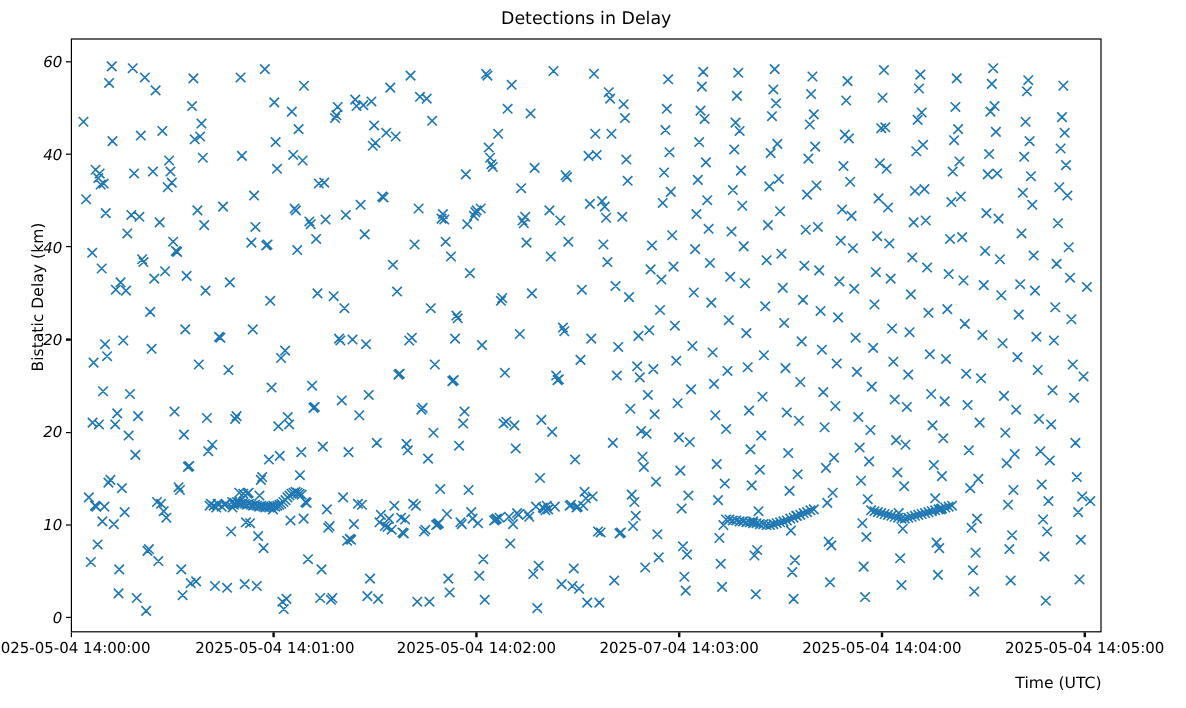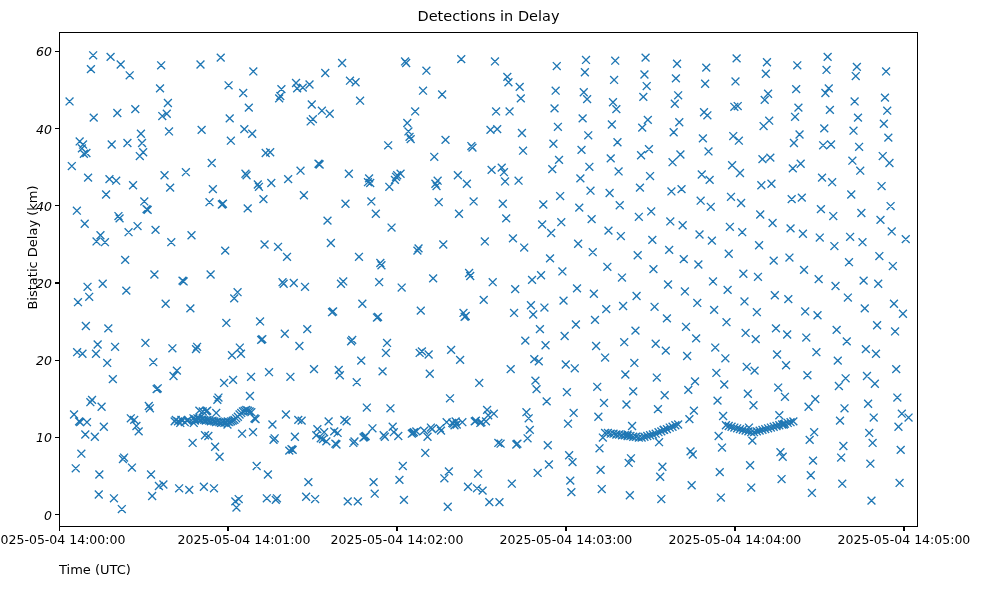"2025-05-04 14:01:00" div.xtick-label { left: 244px -> 229px }
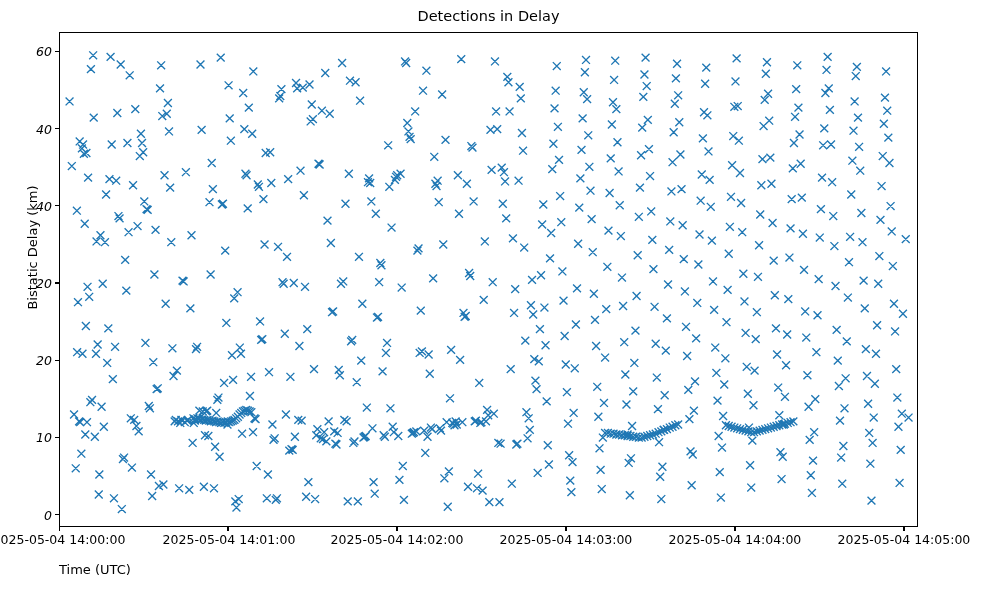"2025-05-04 14:03:00" div.xtick-label { text: 2025-05-04 -> 2025-07-04 }
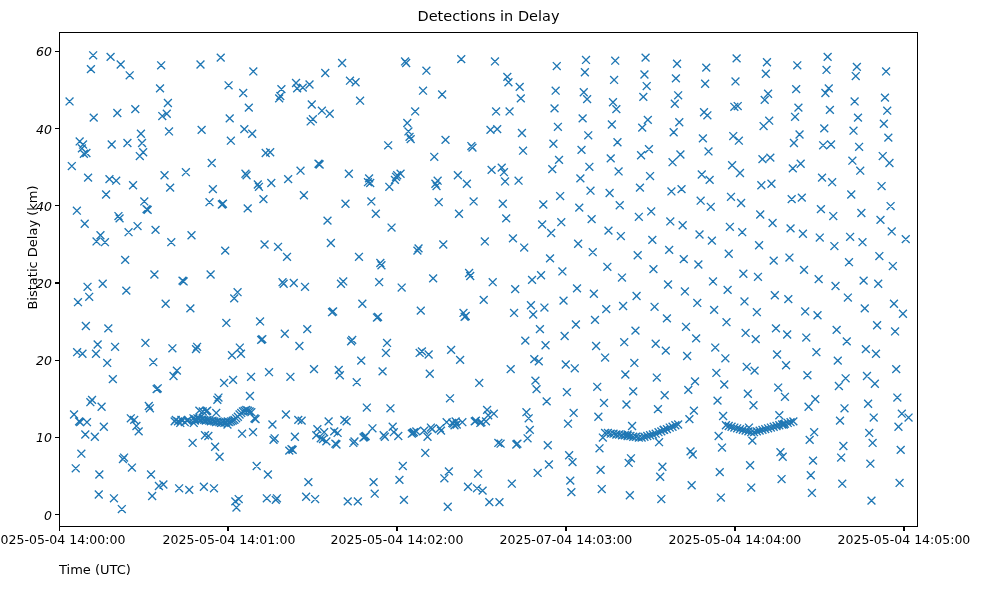"Time (UTC)" #xaxis-label { text-align: left -> right }
